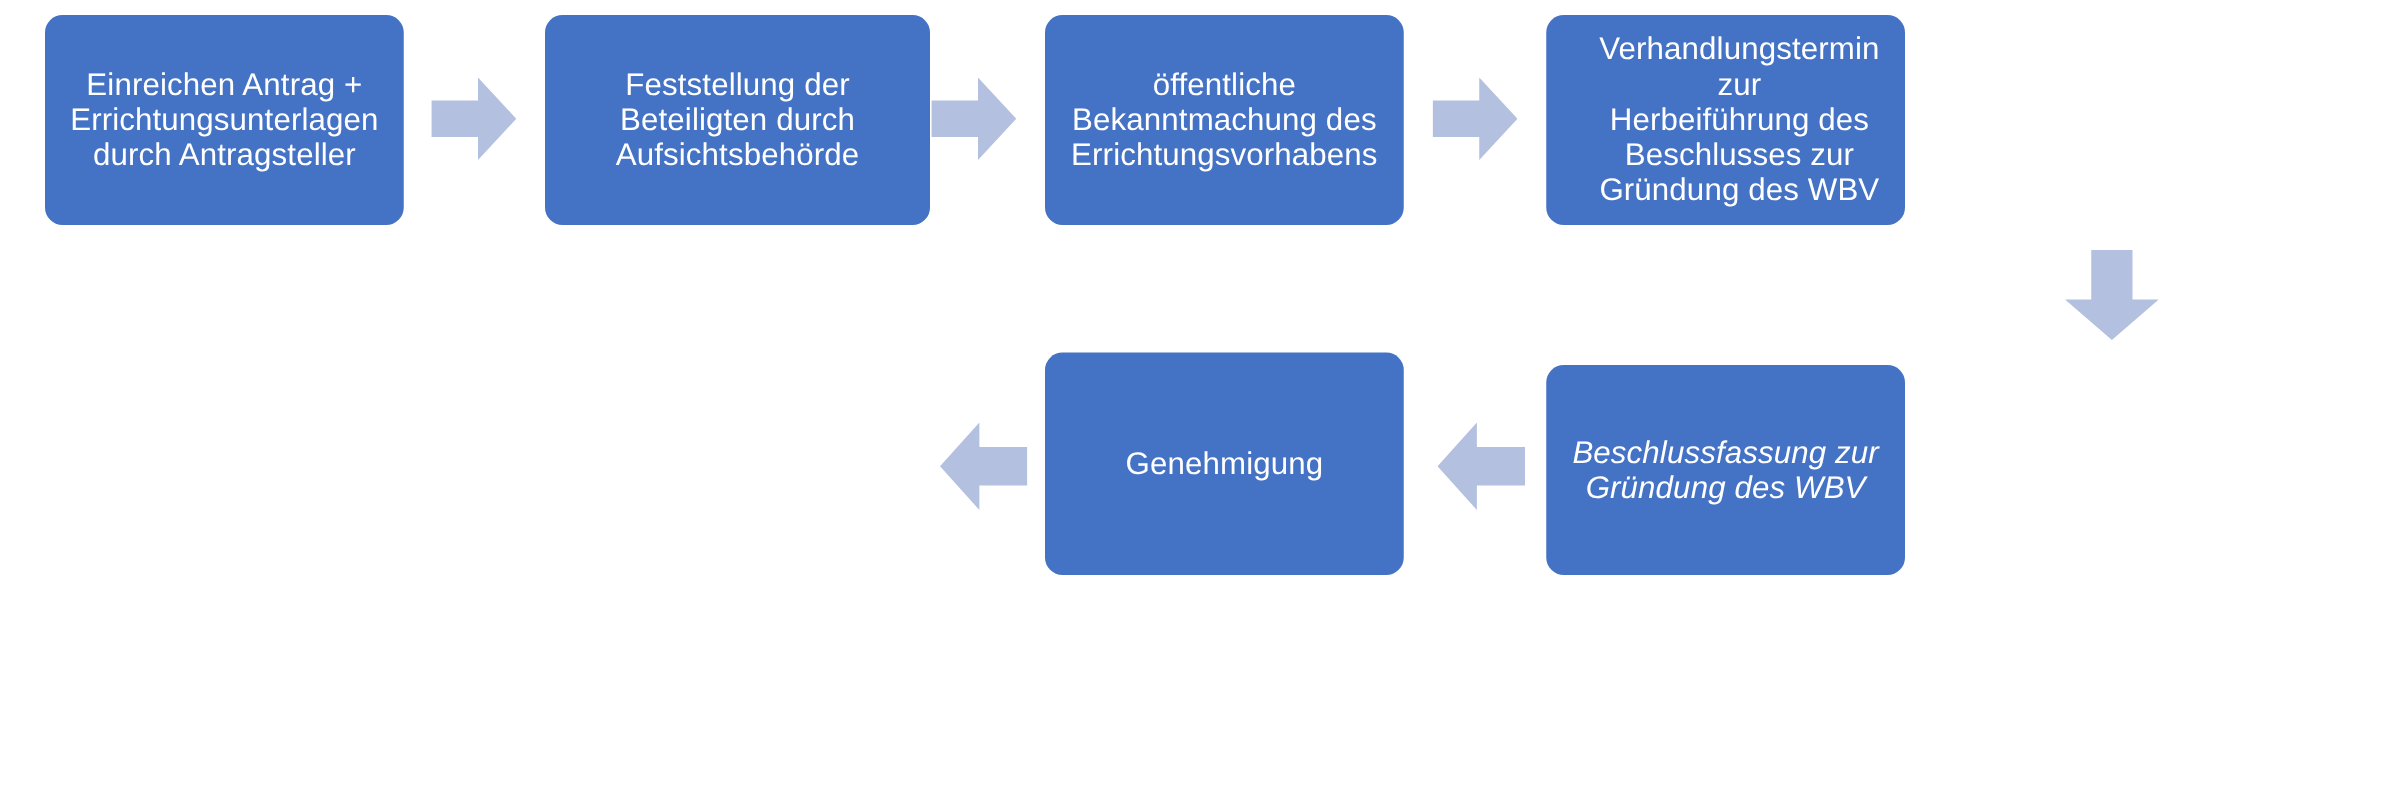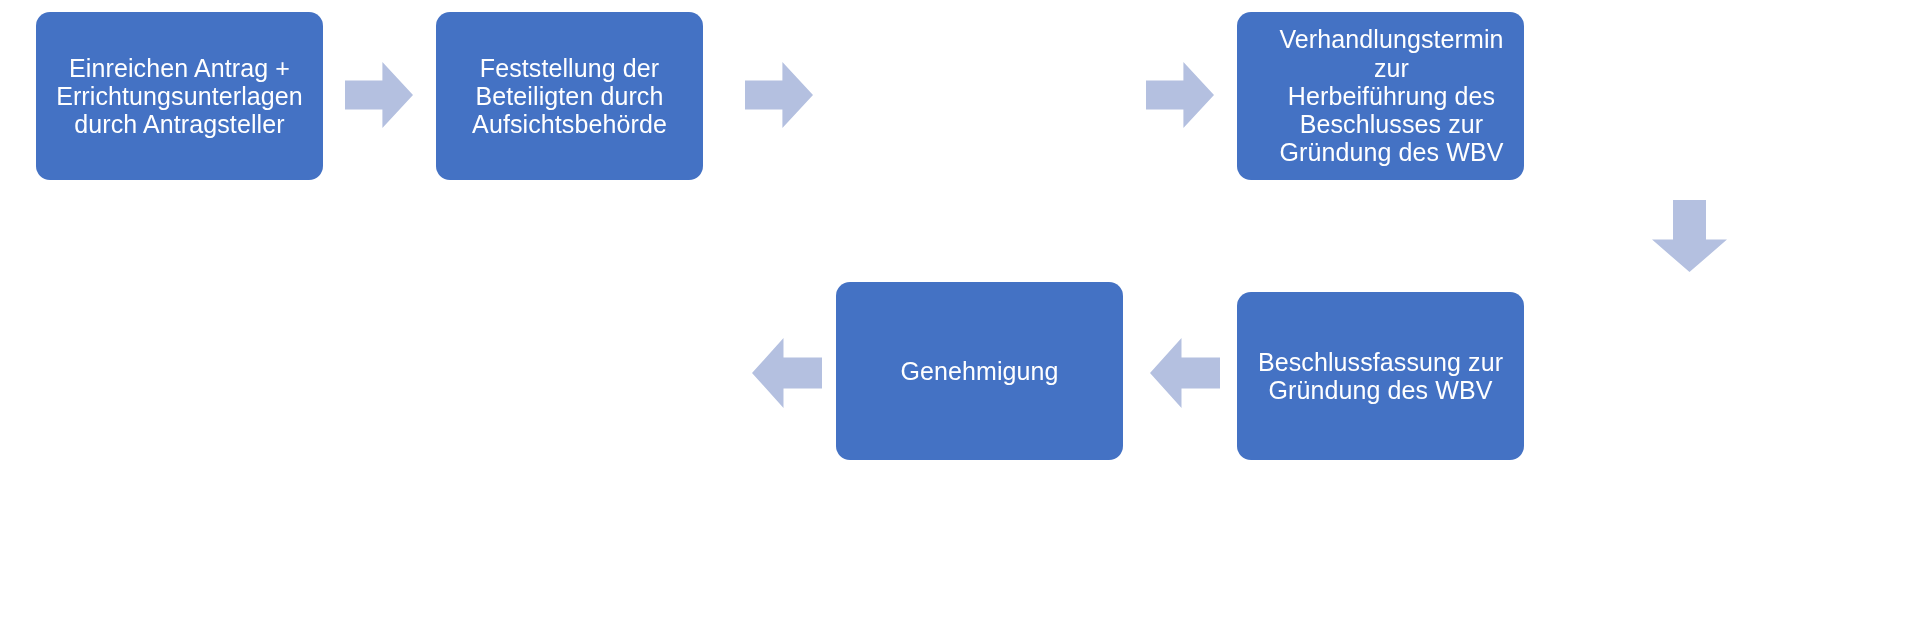"Feststellung der" #node-2 { width: 267px -> 308px }
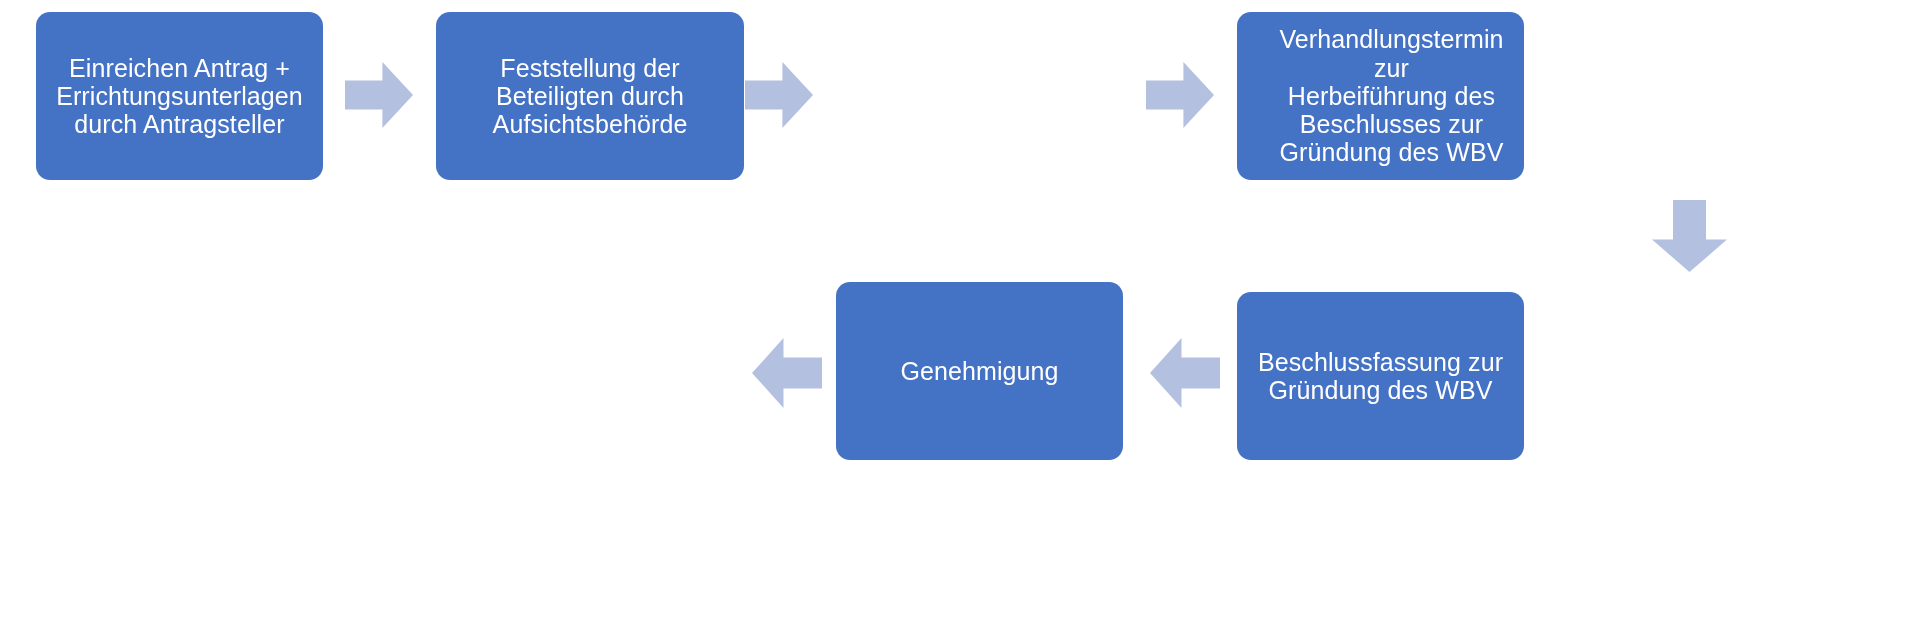"öffentliche" div.node { html: none -> <div>öffentliche Bekanntmachung des Errichtungsvorhabens</div> }
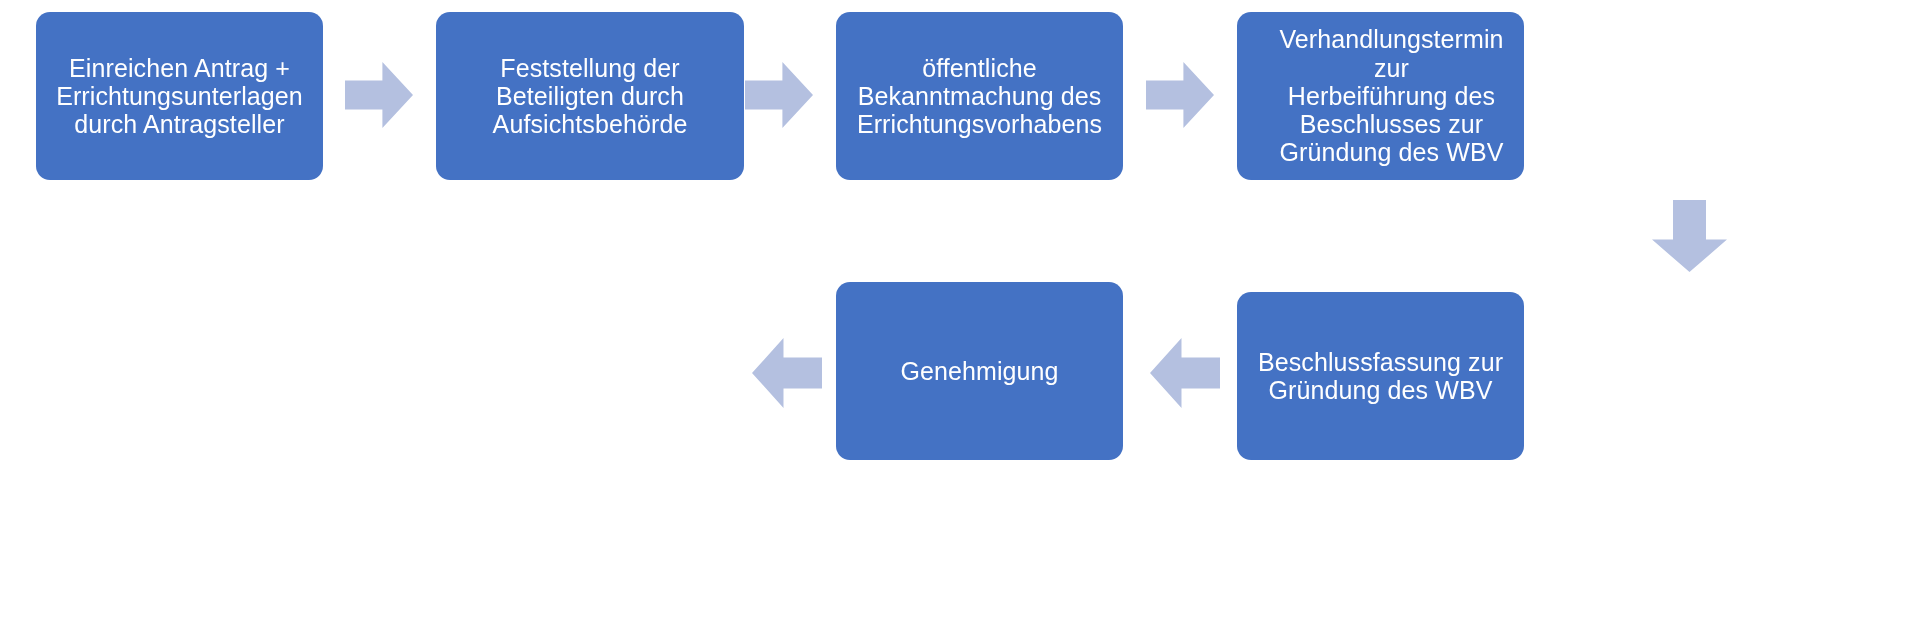"Beschlussfassung zur" #node-5 { font-style: none -> italic }
